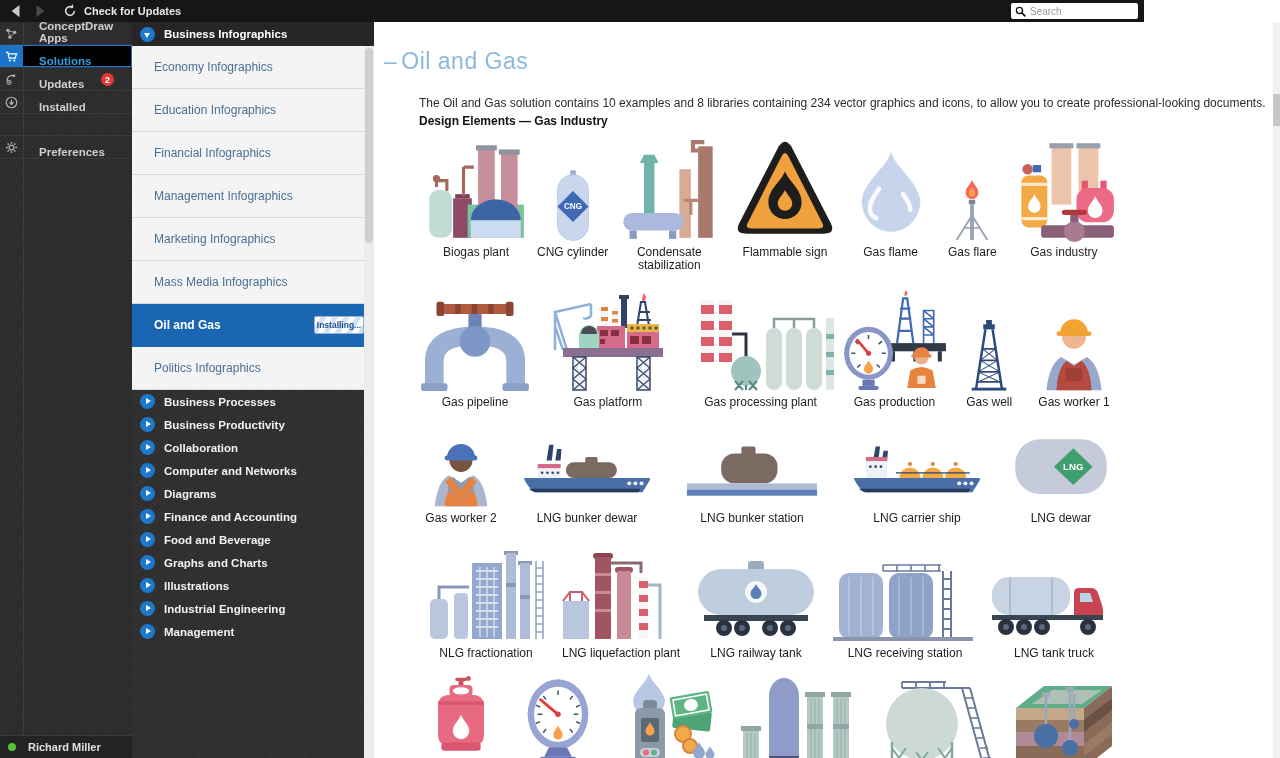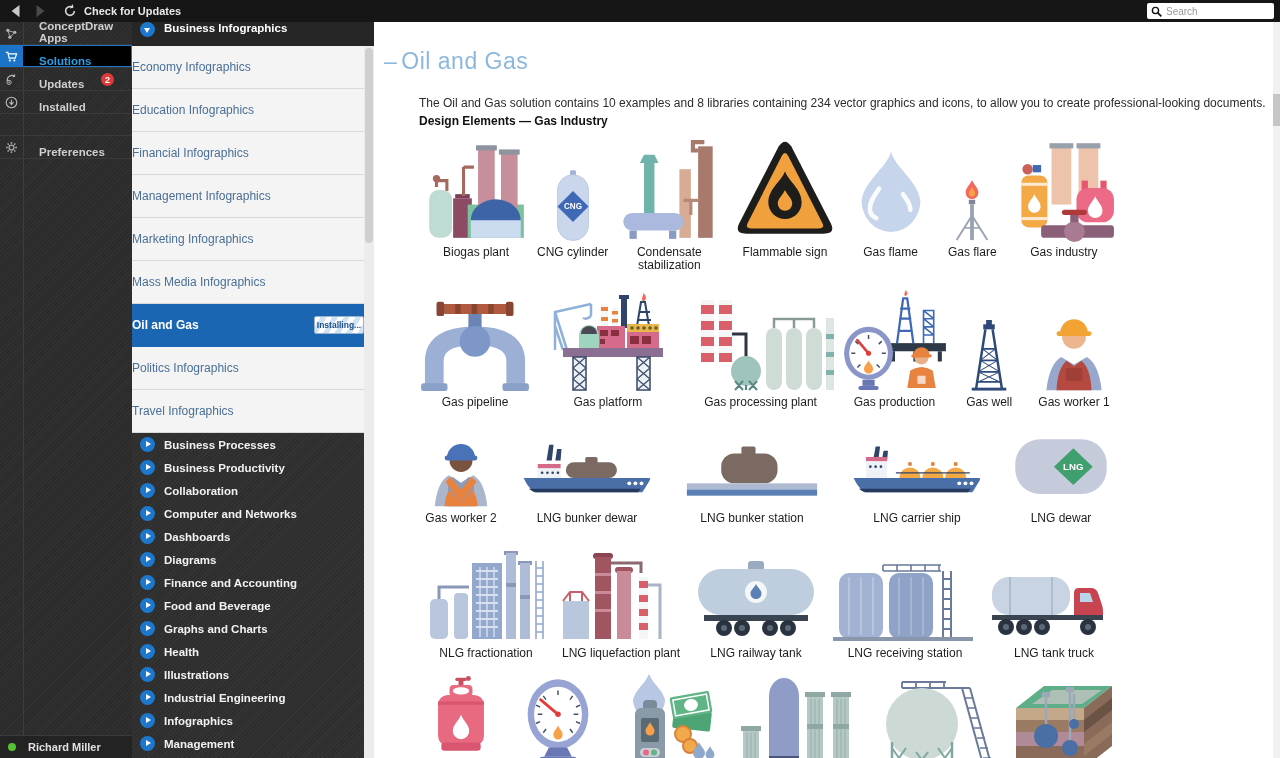"Check for Updates" .topbar { width: 1280px -> 1144px }
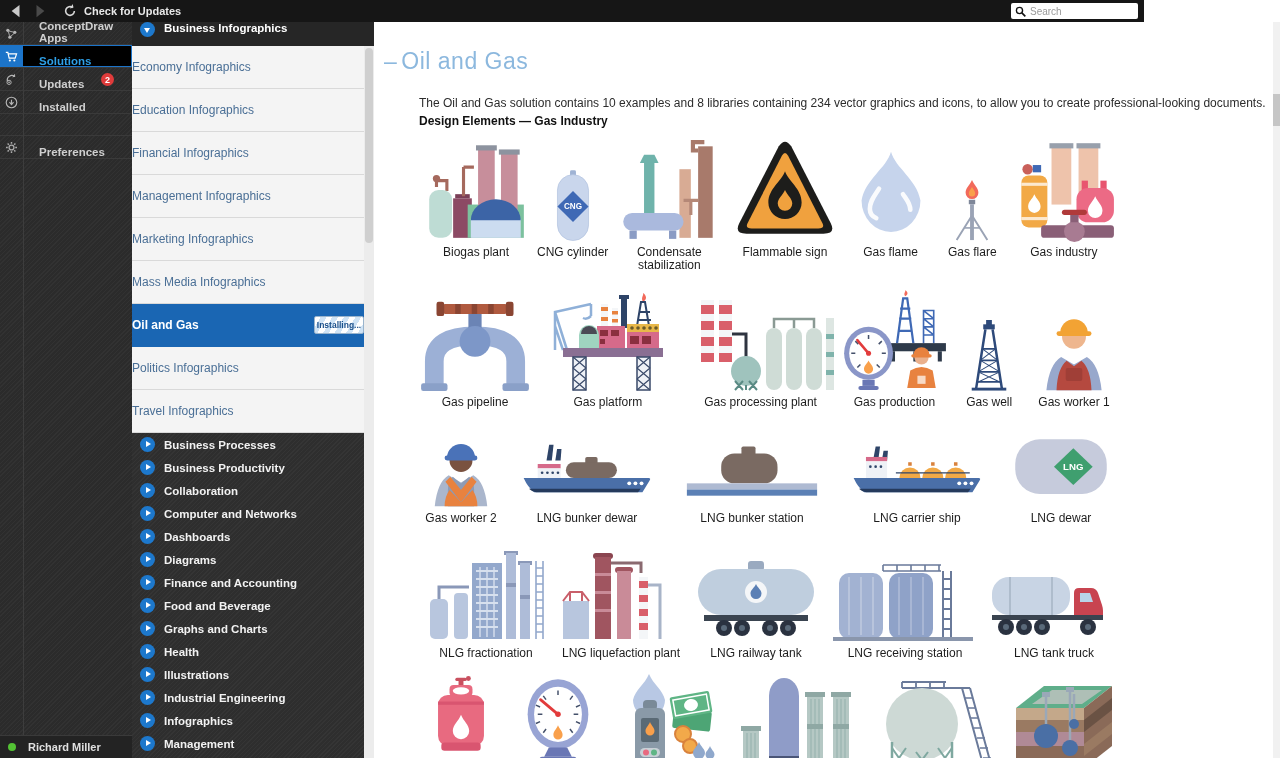"Business Infographics" .sol-header { align-items: none -> center }
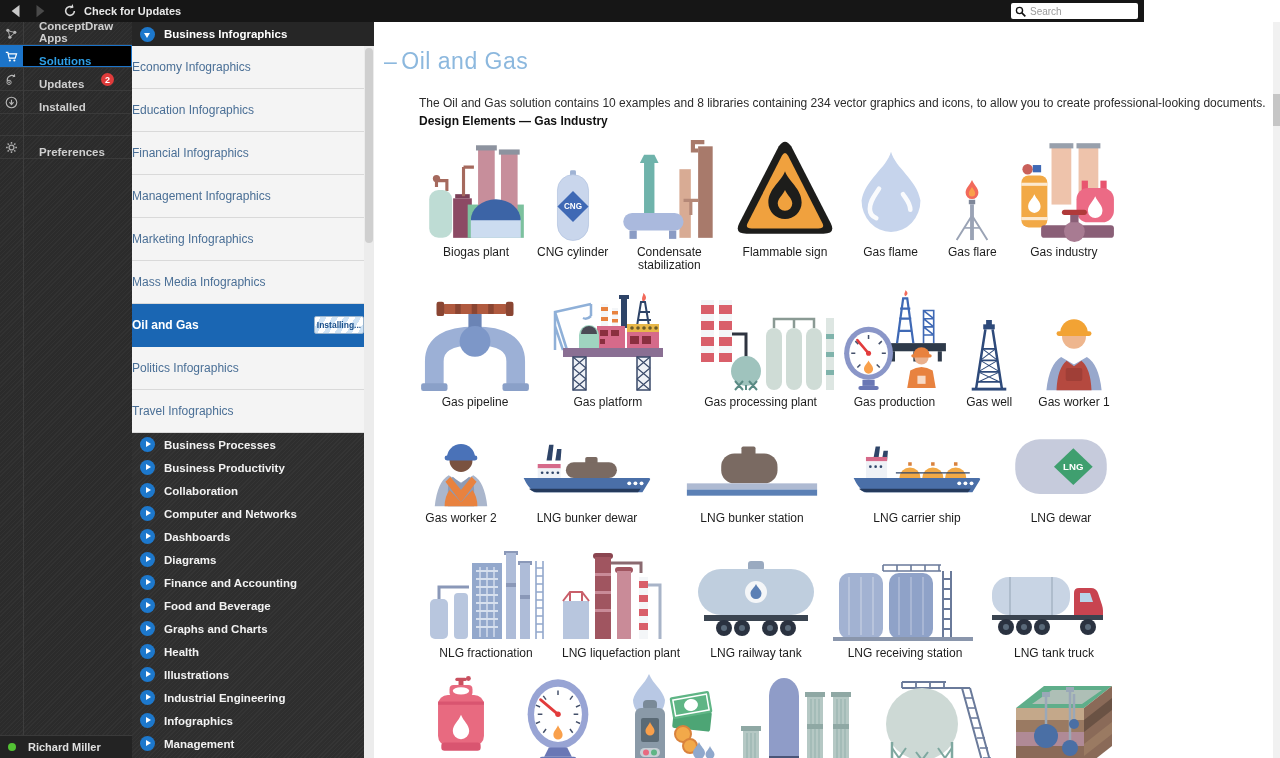"Economy Infographics" .sol-item { padding-left: none -> 22px }
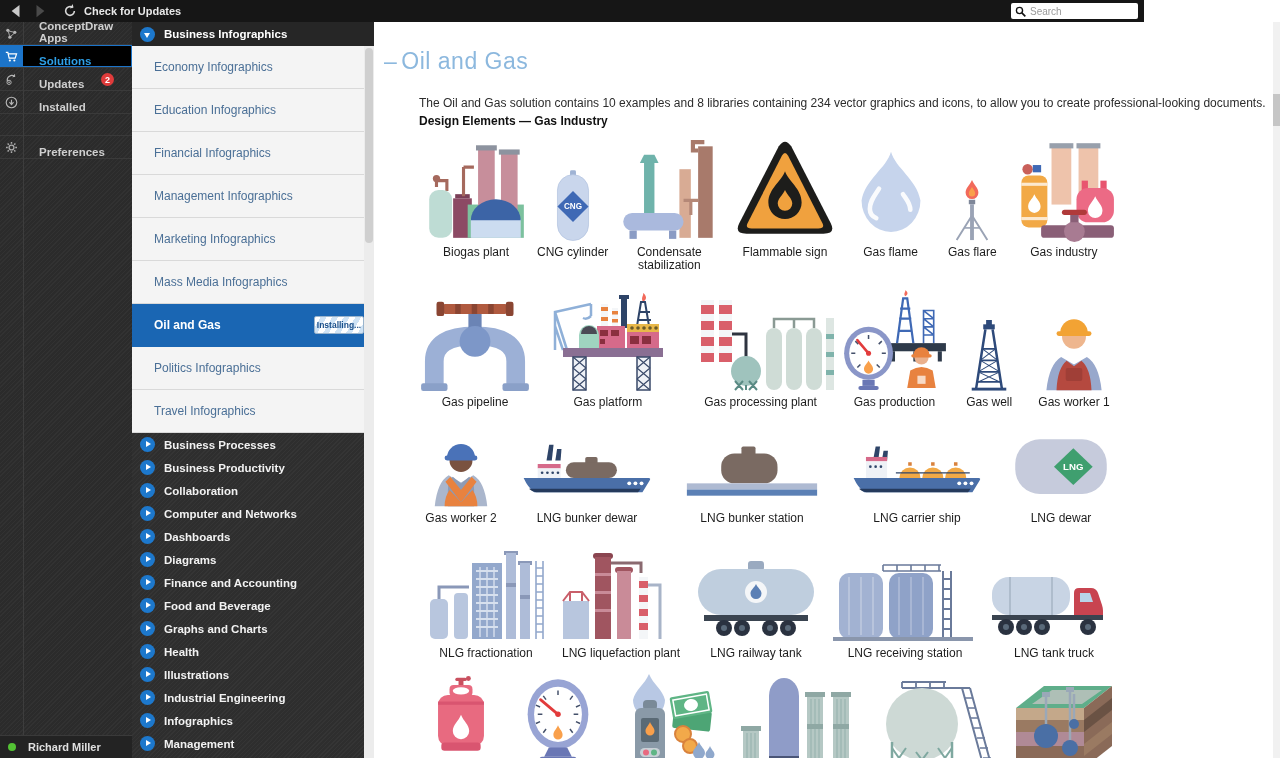"Travel Infographics" div.sol-item { html: <div> <span>Travel Infographics</span> </div> -> none }
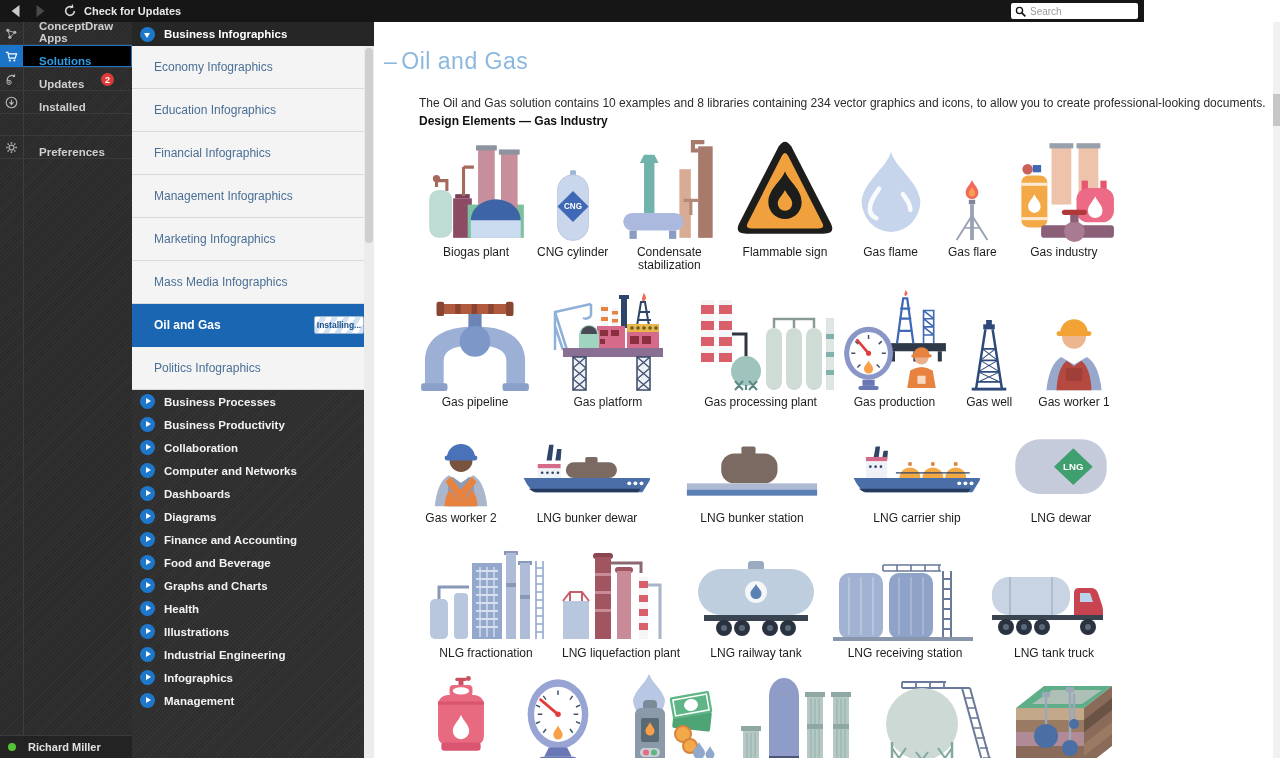"Dashboards" div.cat-item { html: <div> <span></span> <span>Dashboards</span> </div> -> none }
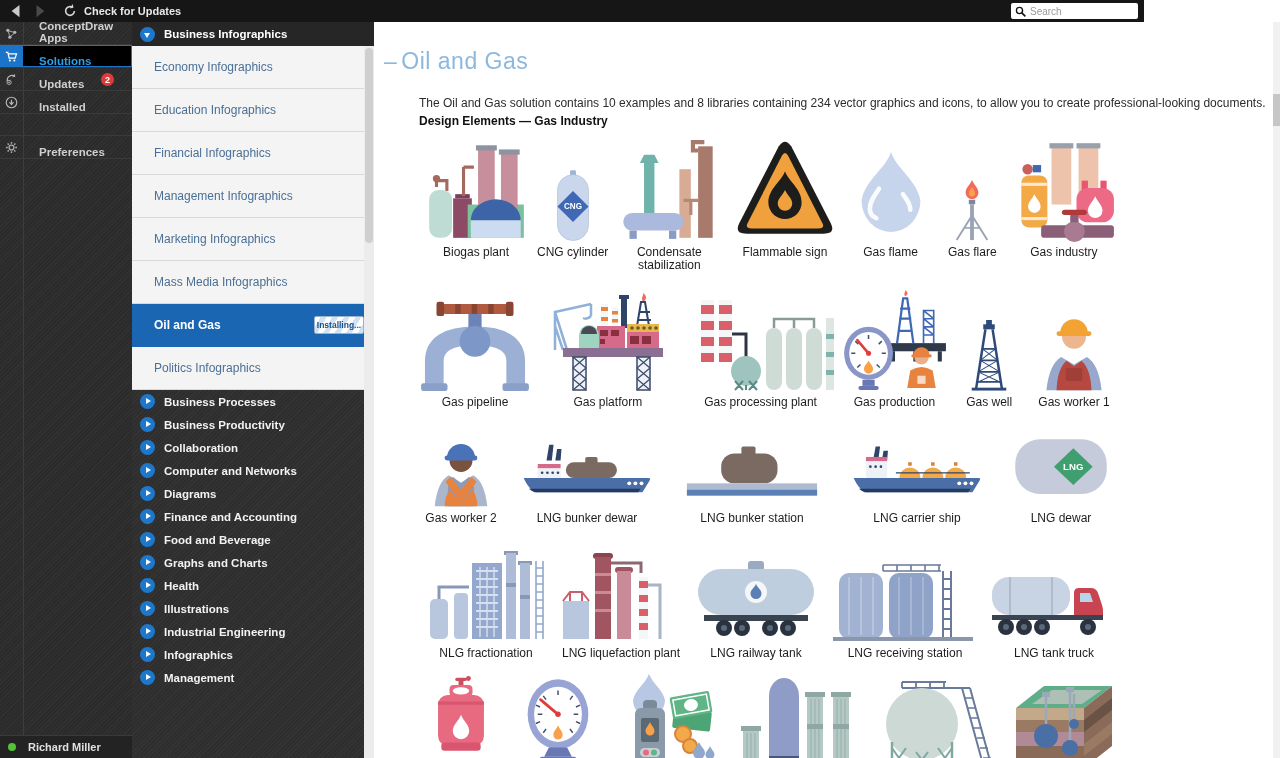"Health" div.cat-item { html: <div> <span></span> <span>Health</span> </div> -> none }
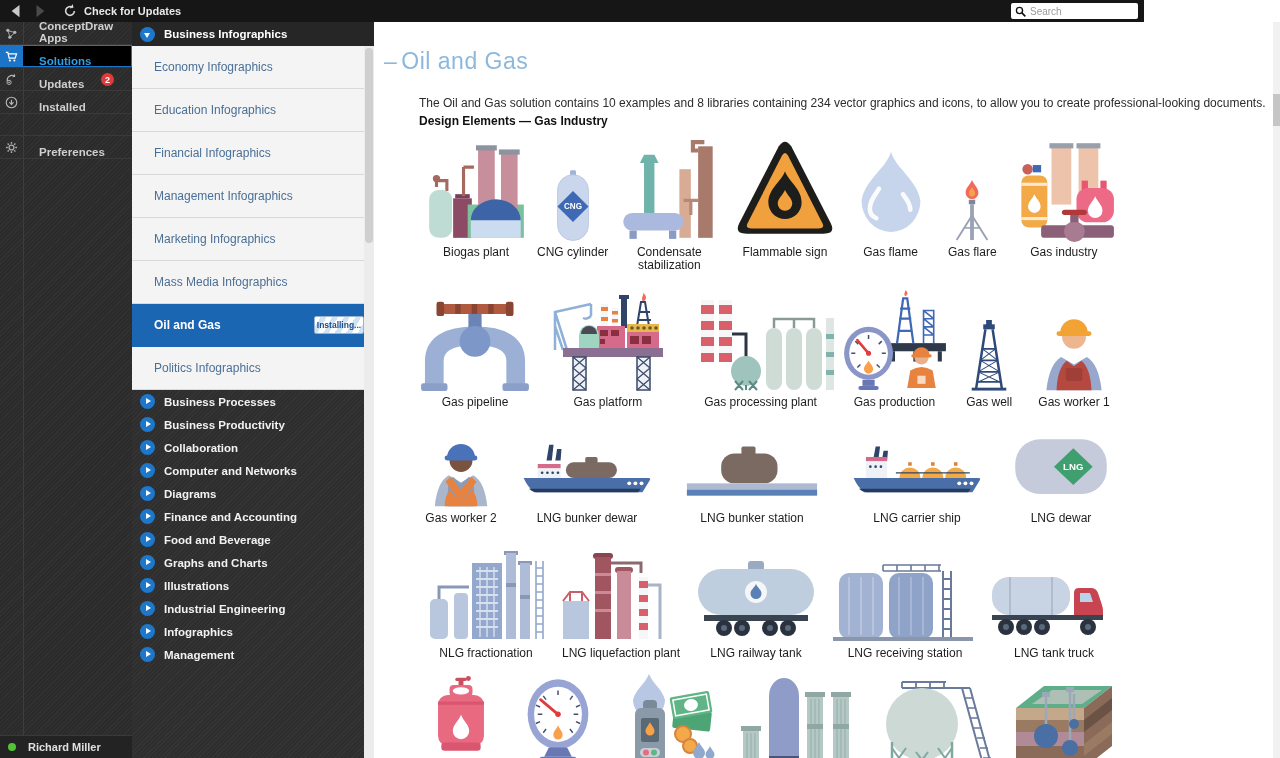"Infographics" div.cat-item { html: <div> <span></span> <span>Infographics</span> </div> -> none }
